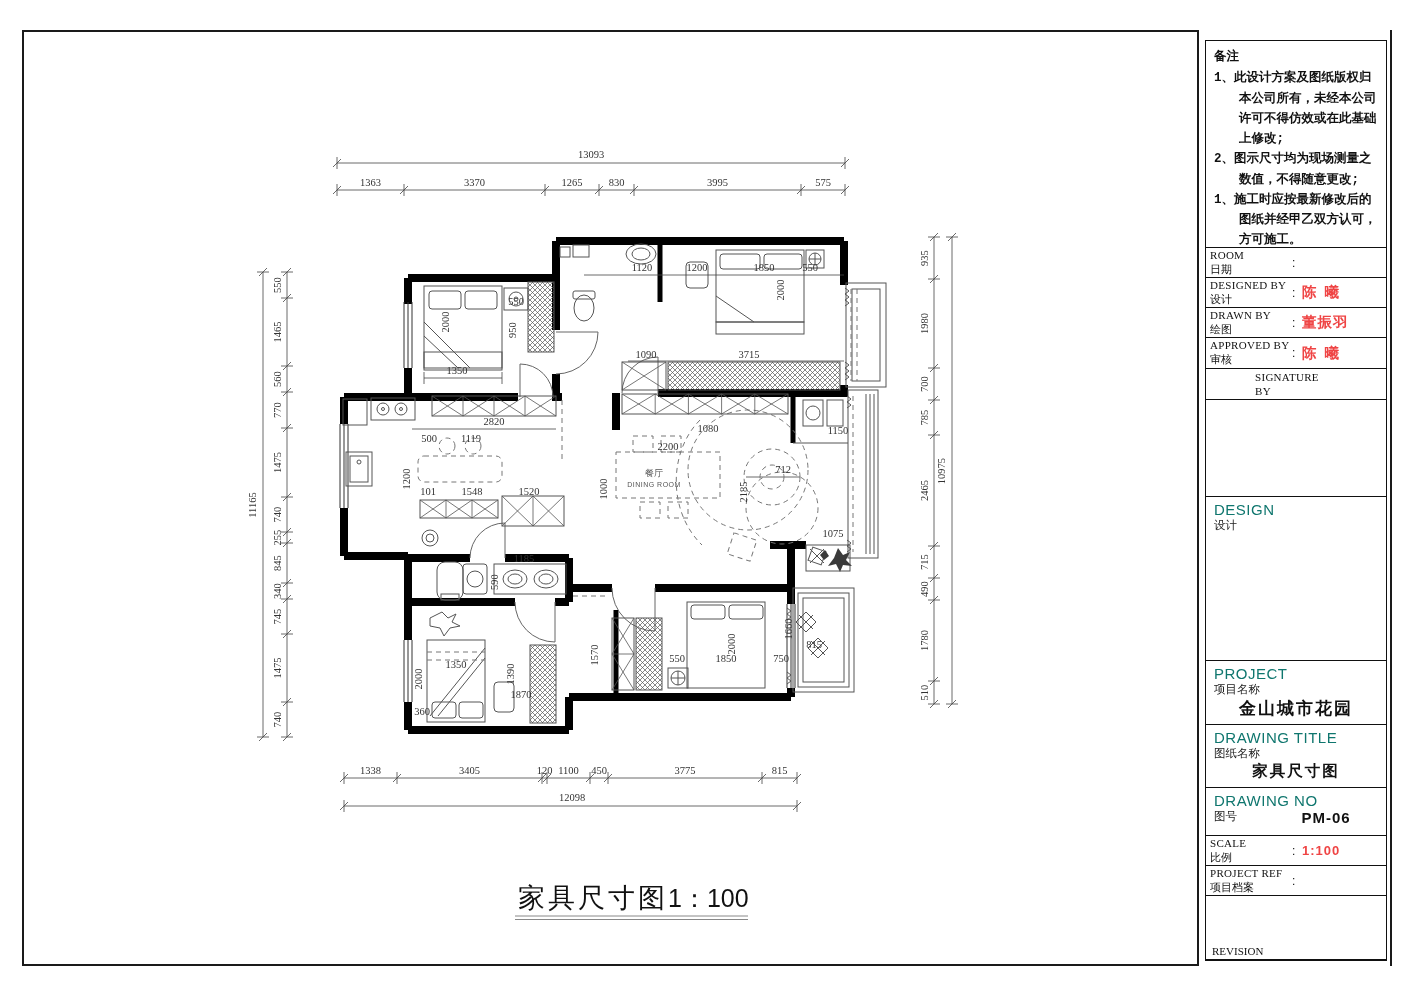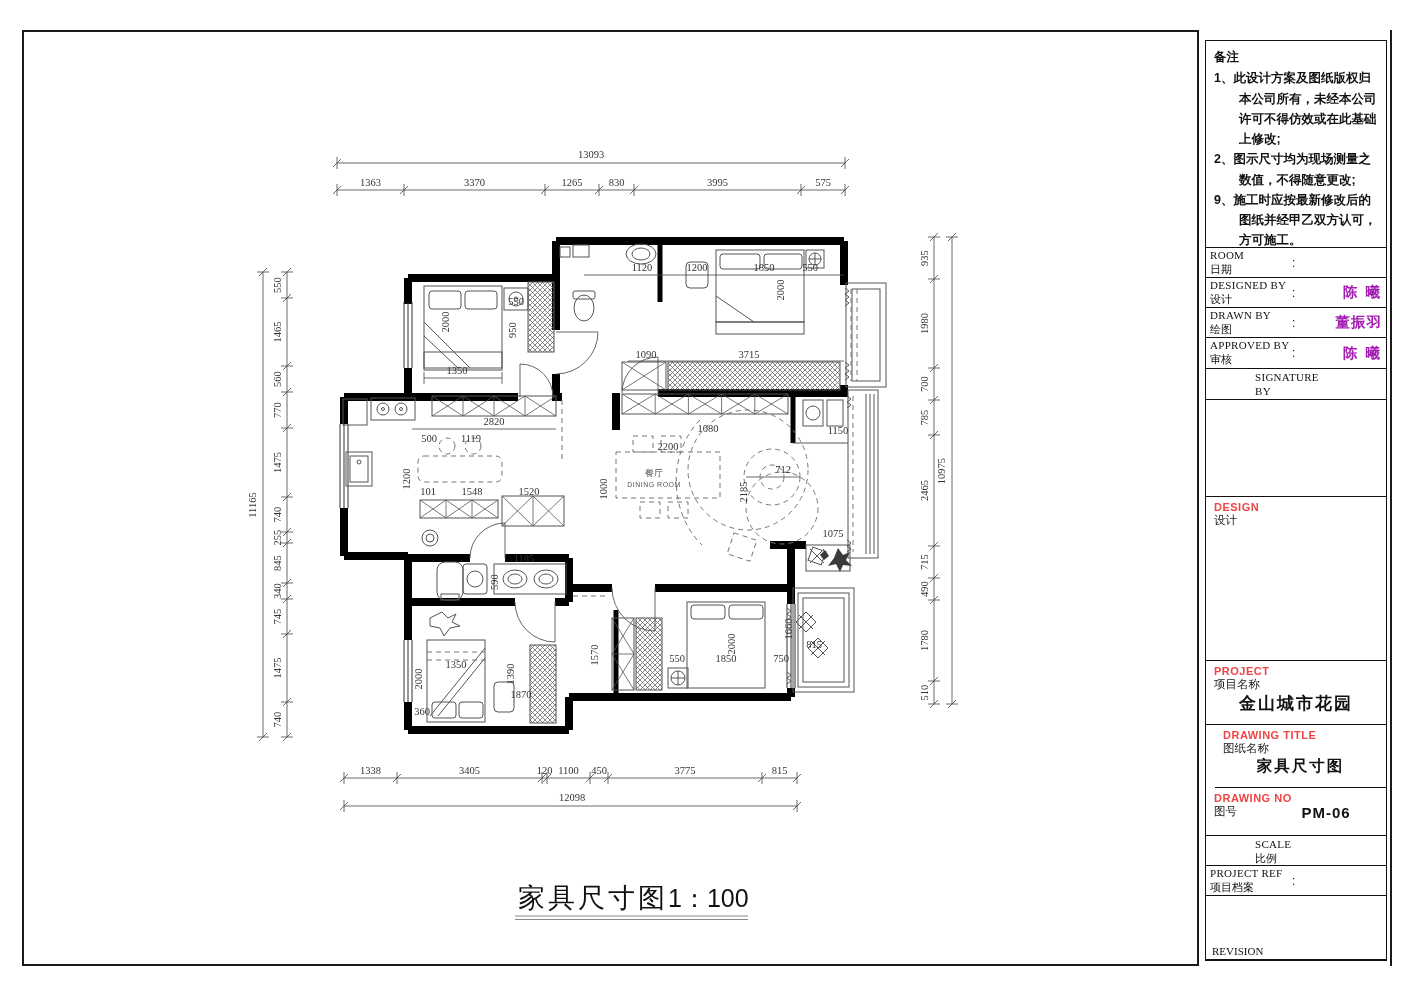"备注" .notes { font-family: Liberation Sans, sans-serif -> Liberation Mono, monospace }
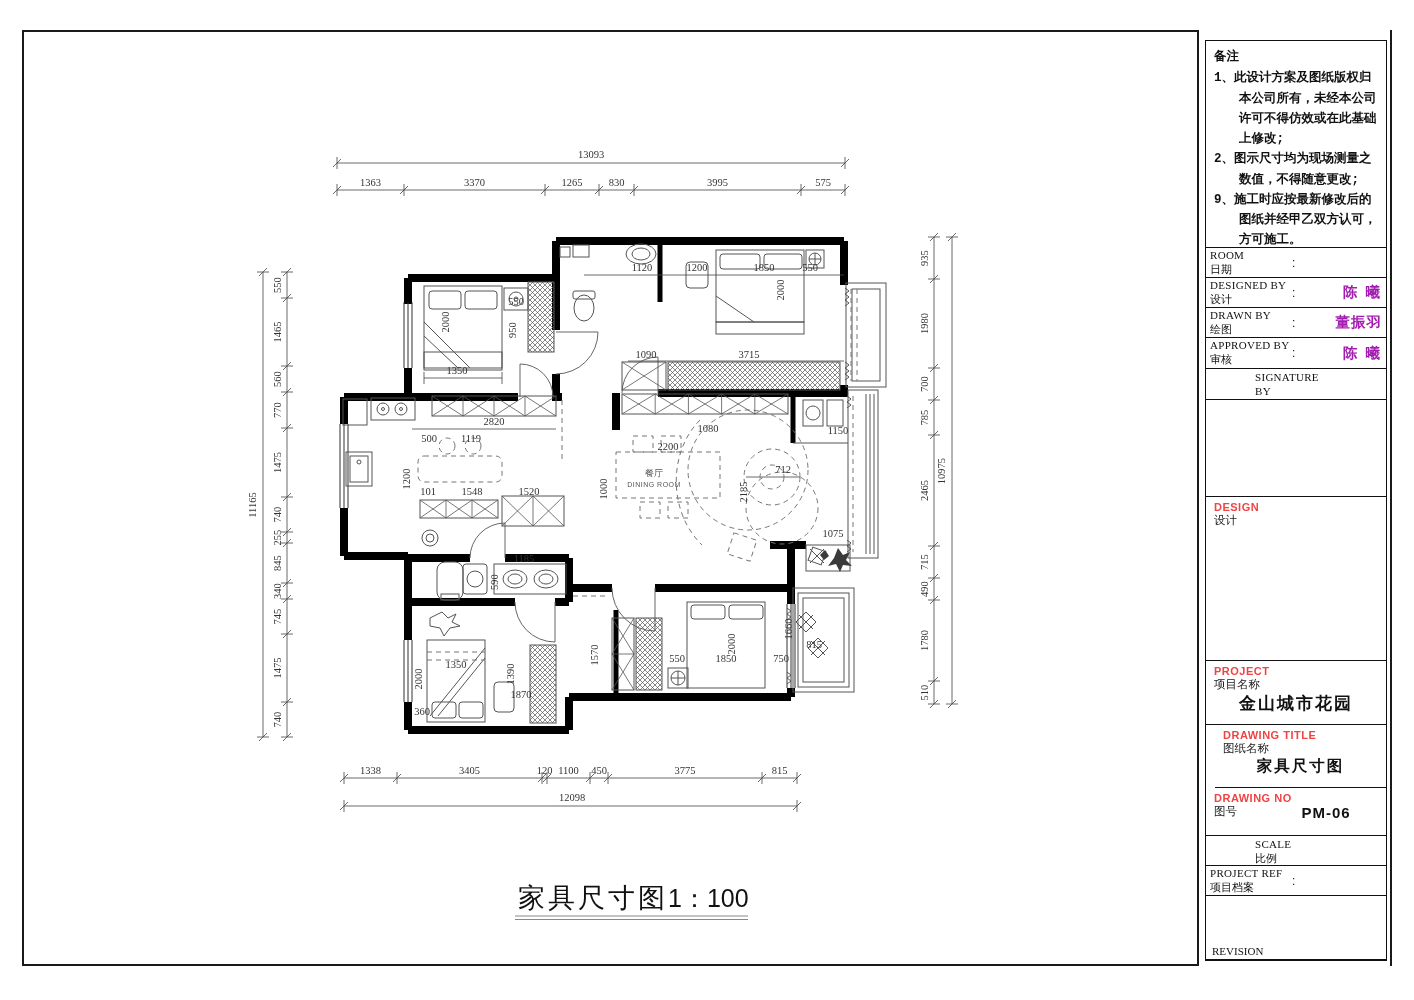"9、施工时应按最新修改后的图纸并经甲乙双方认可，方可施工。" div.note-item { text: 9 -> 1 }
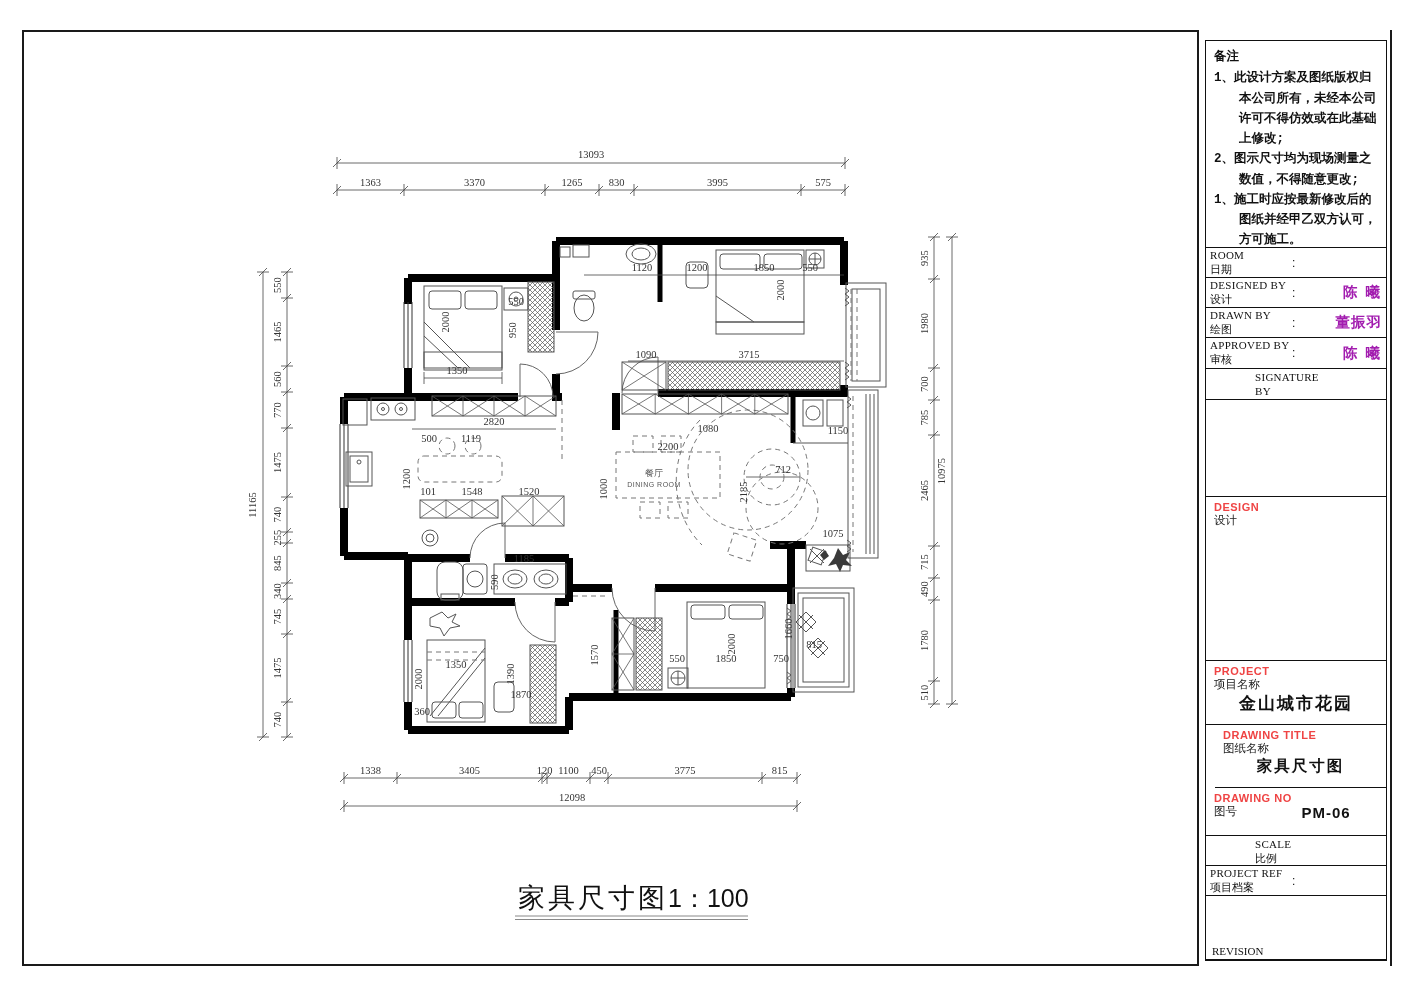"陈 曦" .val { color: #a21caf -> #ef4444; text-align: right -> left }
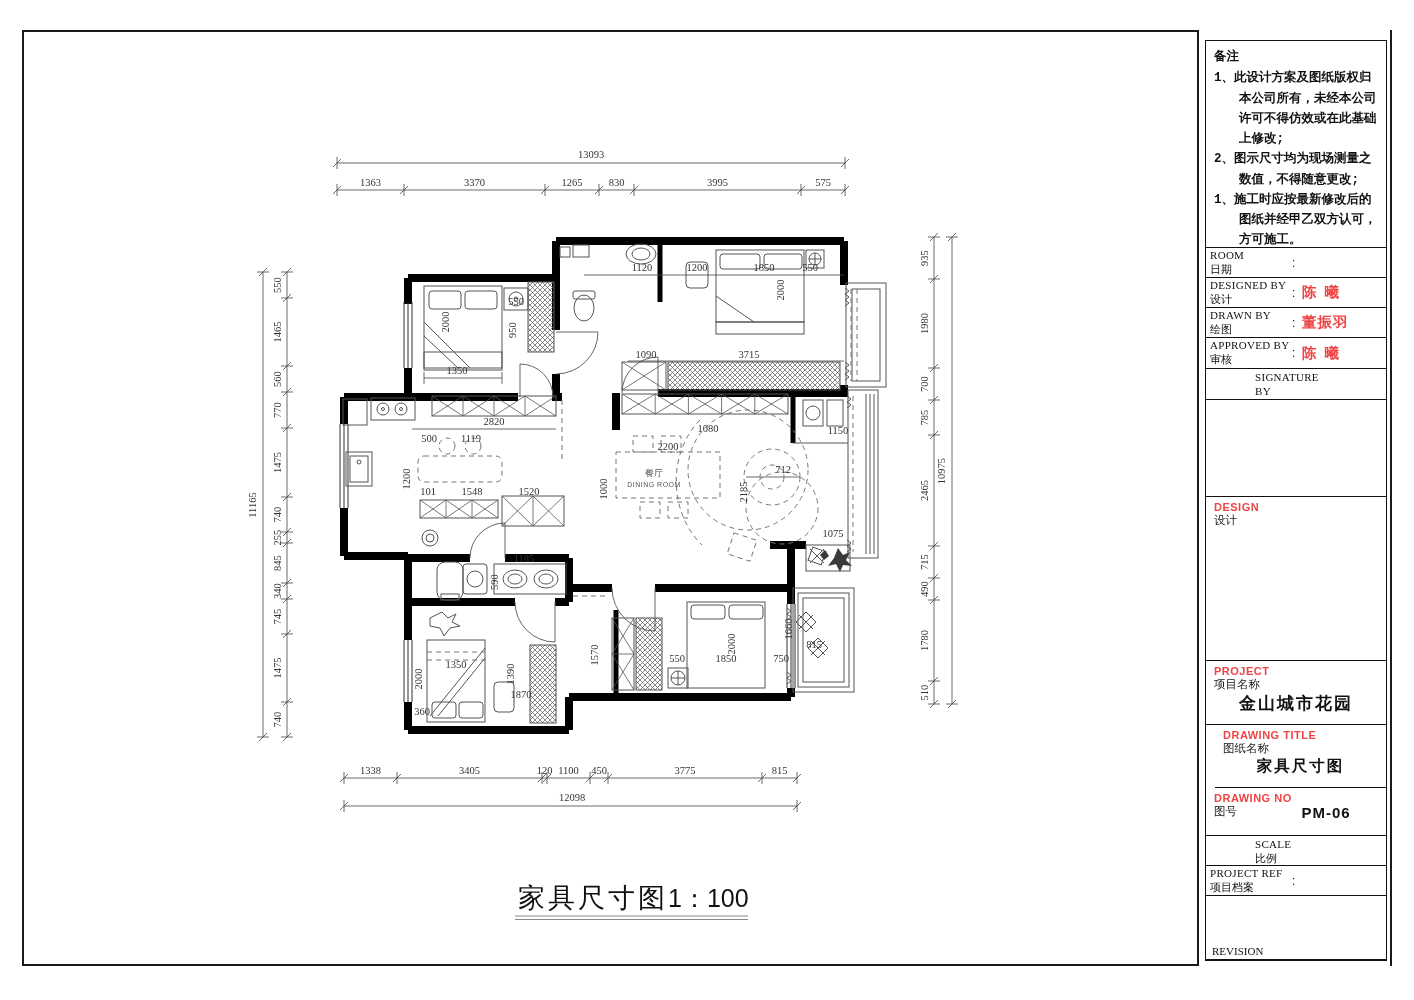"DESIGN" .hd-en { color: #ef4444 -> #0f766e; font-size: 11px -> 15px; font-weight: bold -> normal }
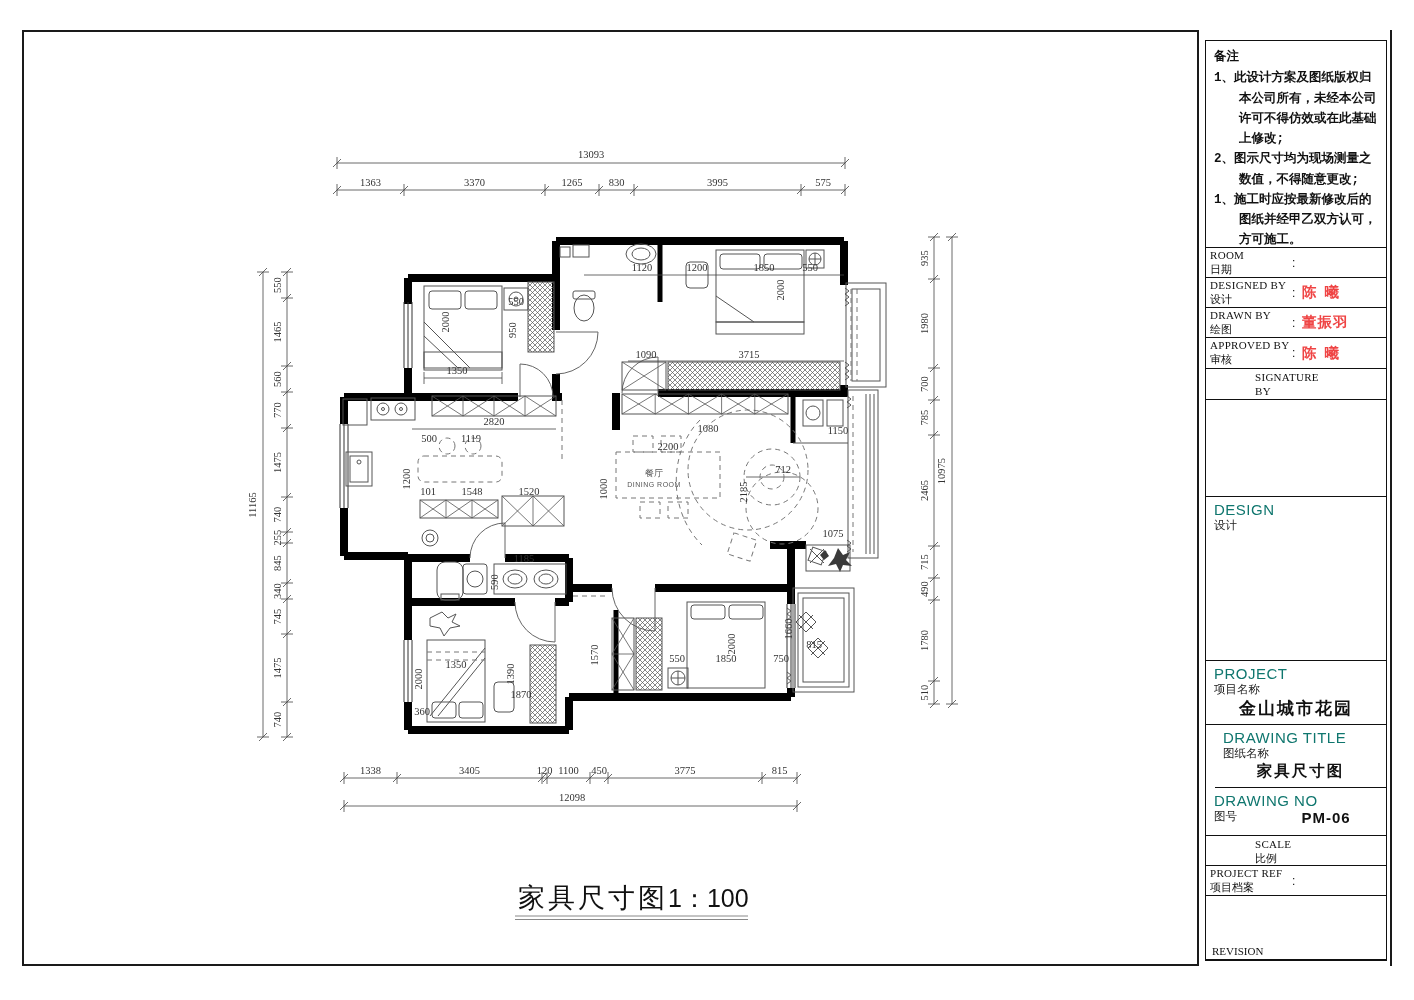"DRAWING TITLE" div.sec { margin-left: 9px -> none }
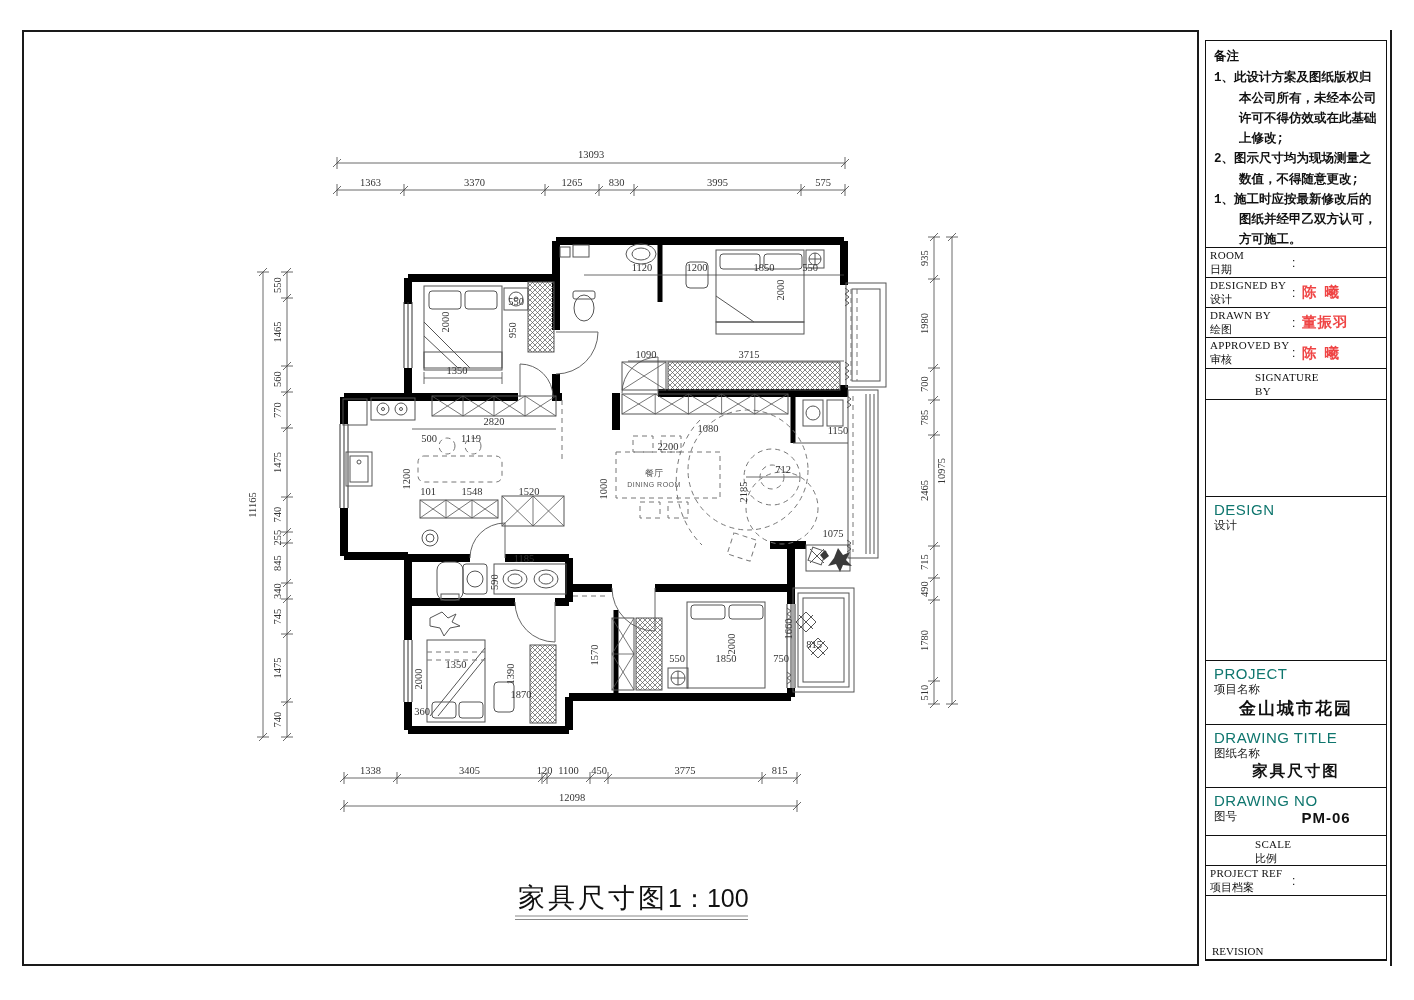"SCALE" div.sec { flex-direction: column -> none }
